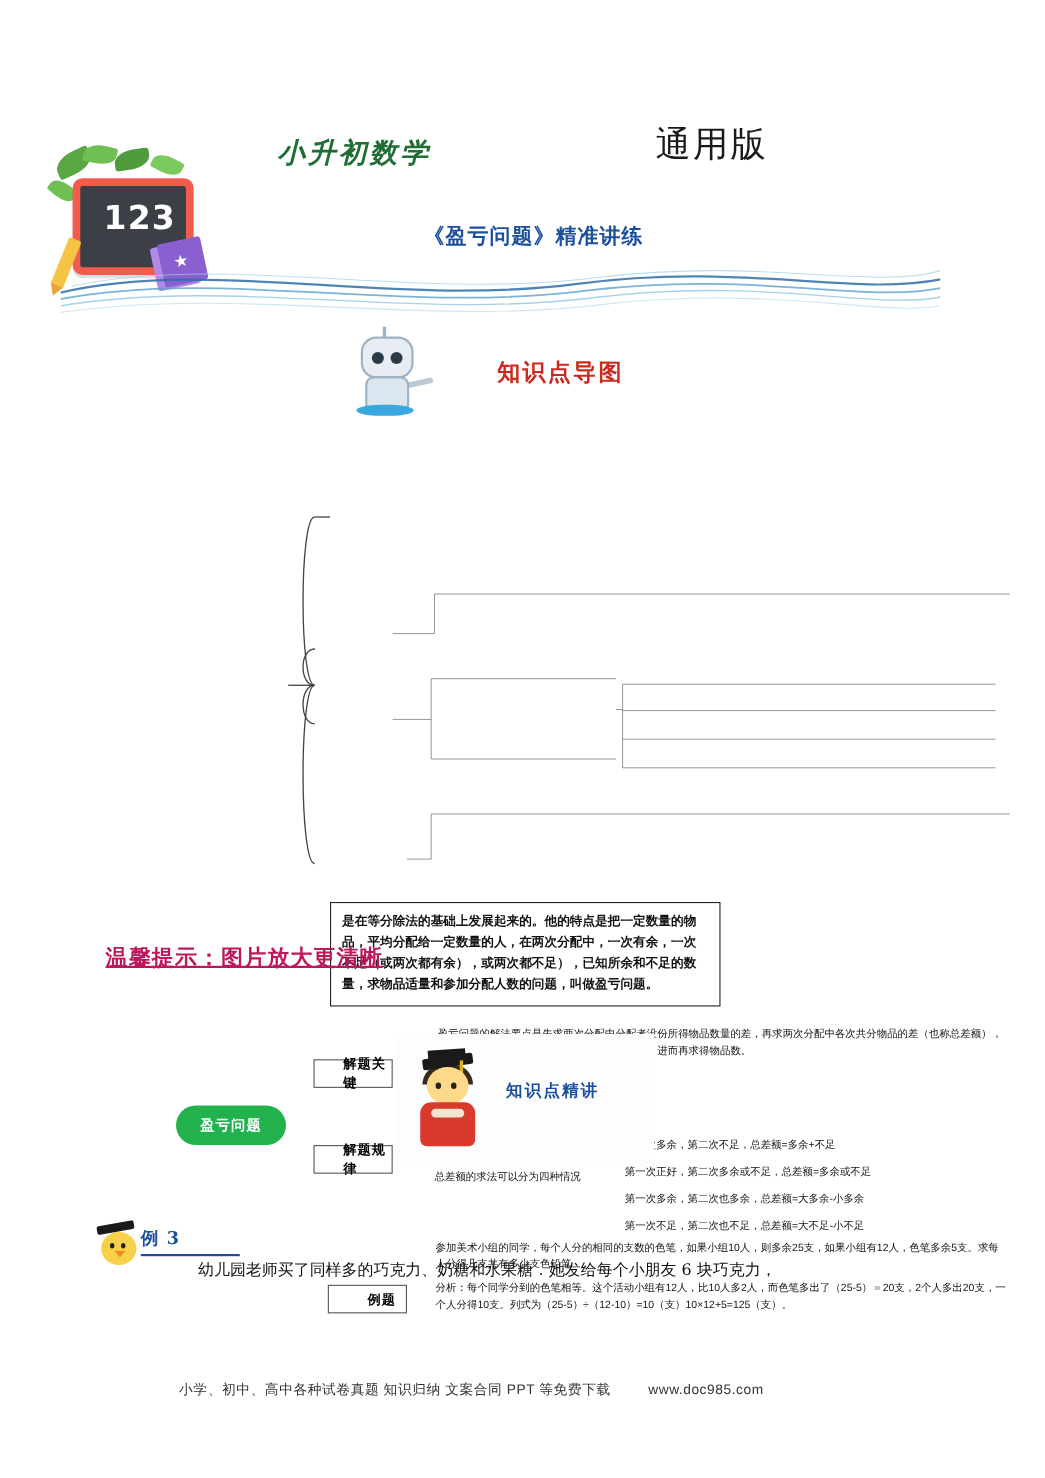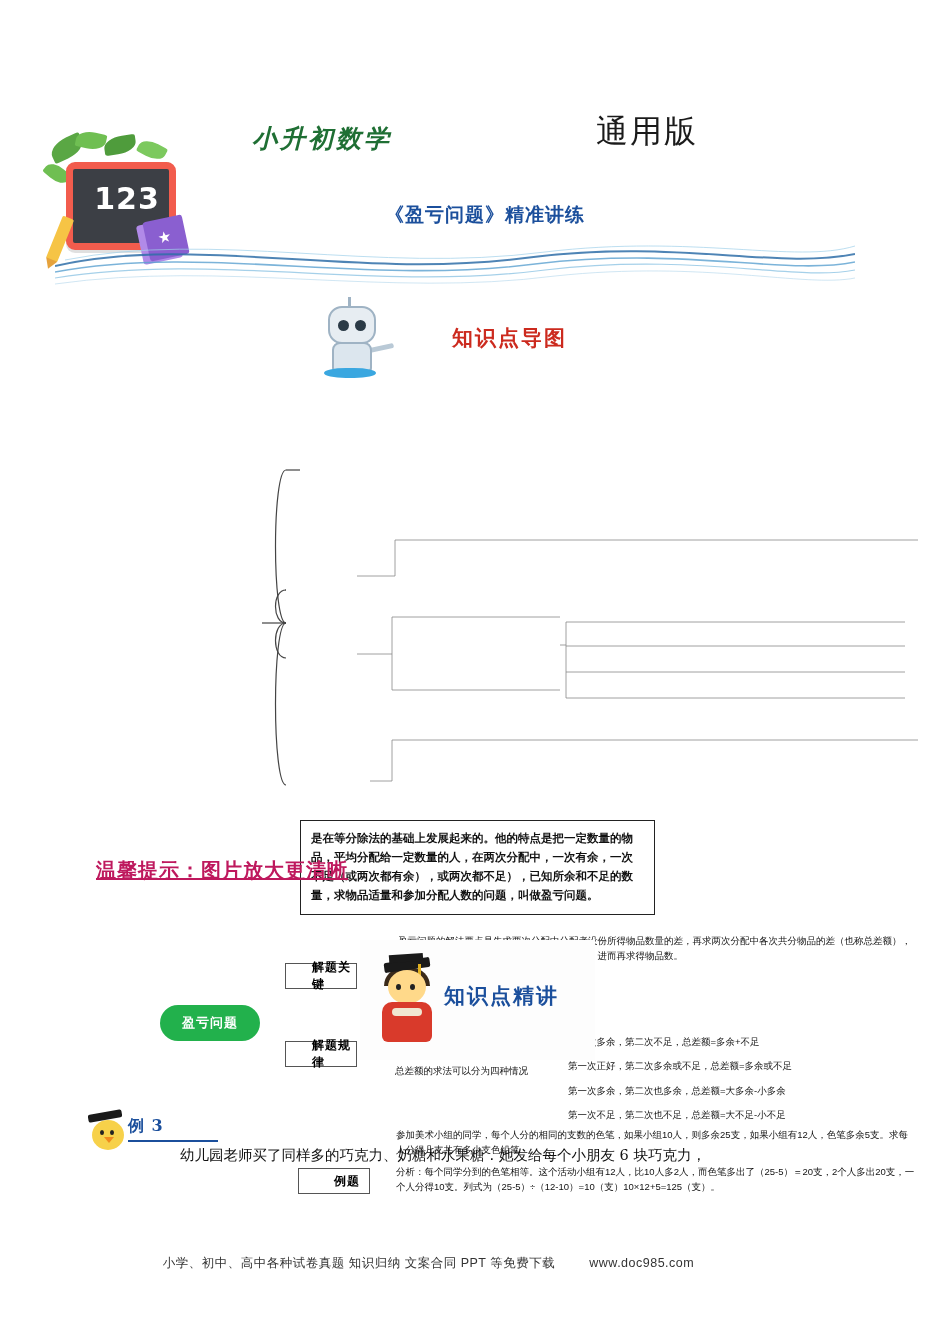"知识点精讲" .sec2-title { font-size: 21px -> 15px; left: 84px -> 100px }
